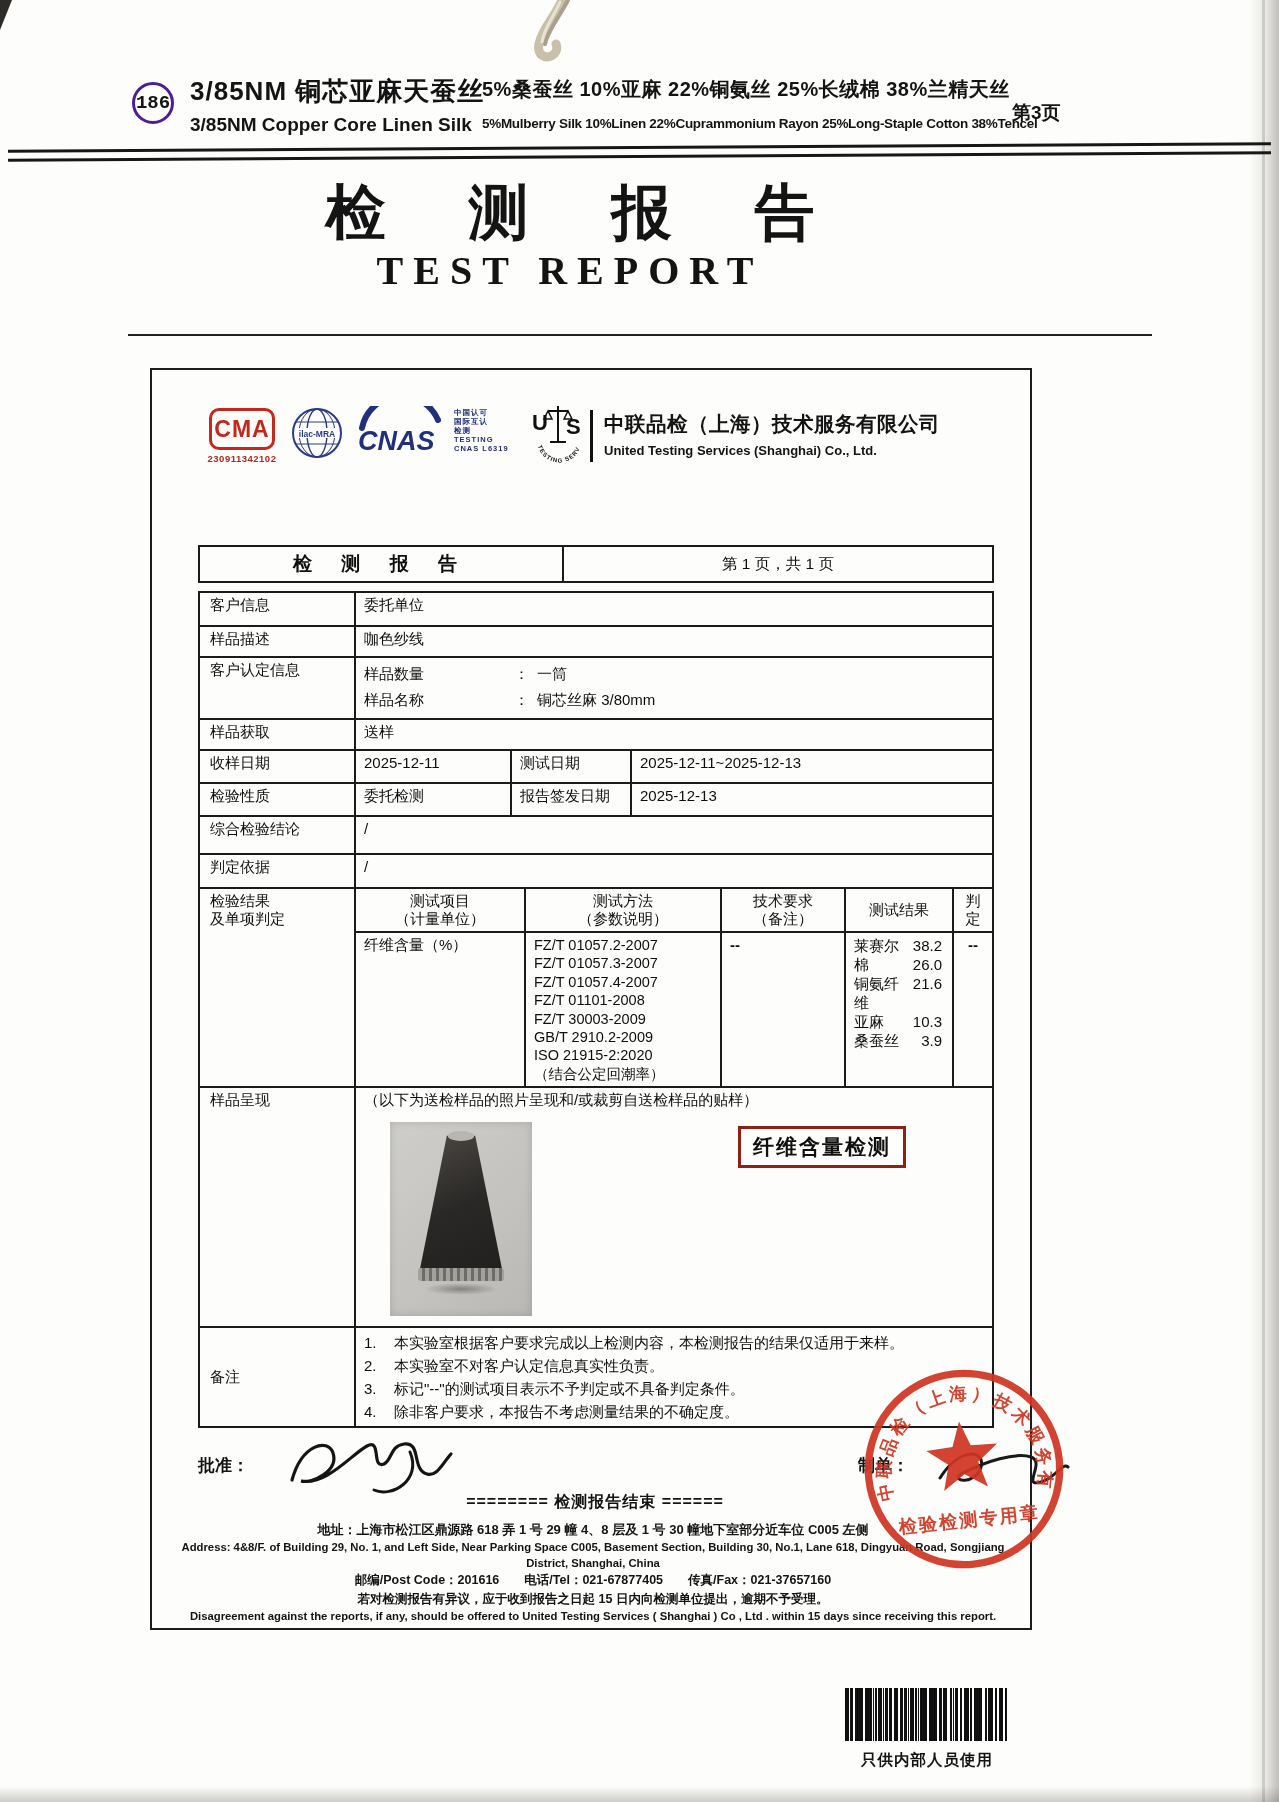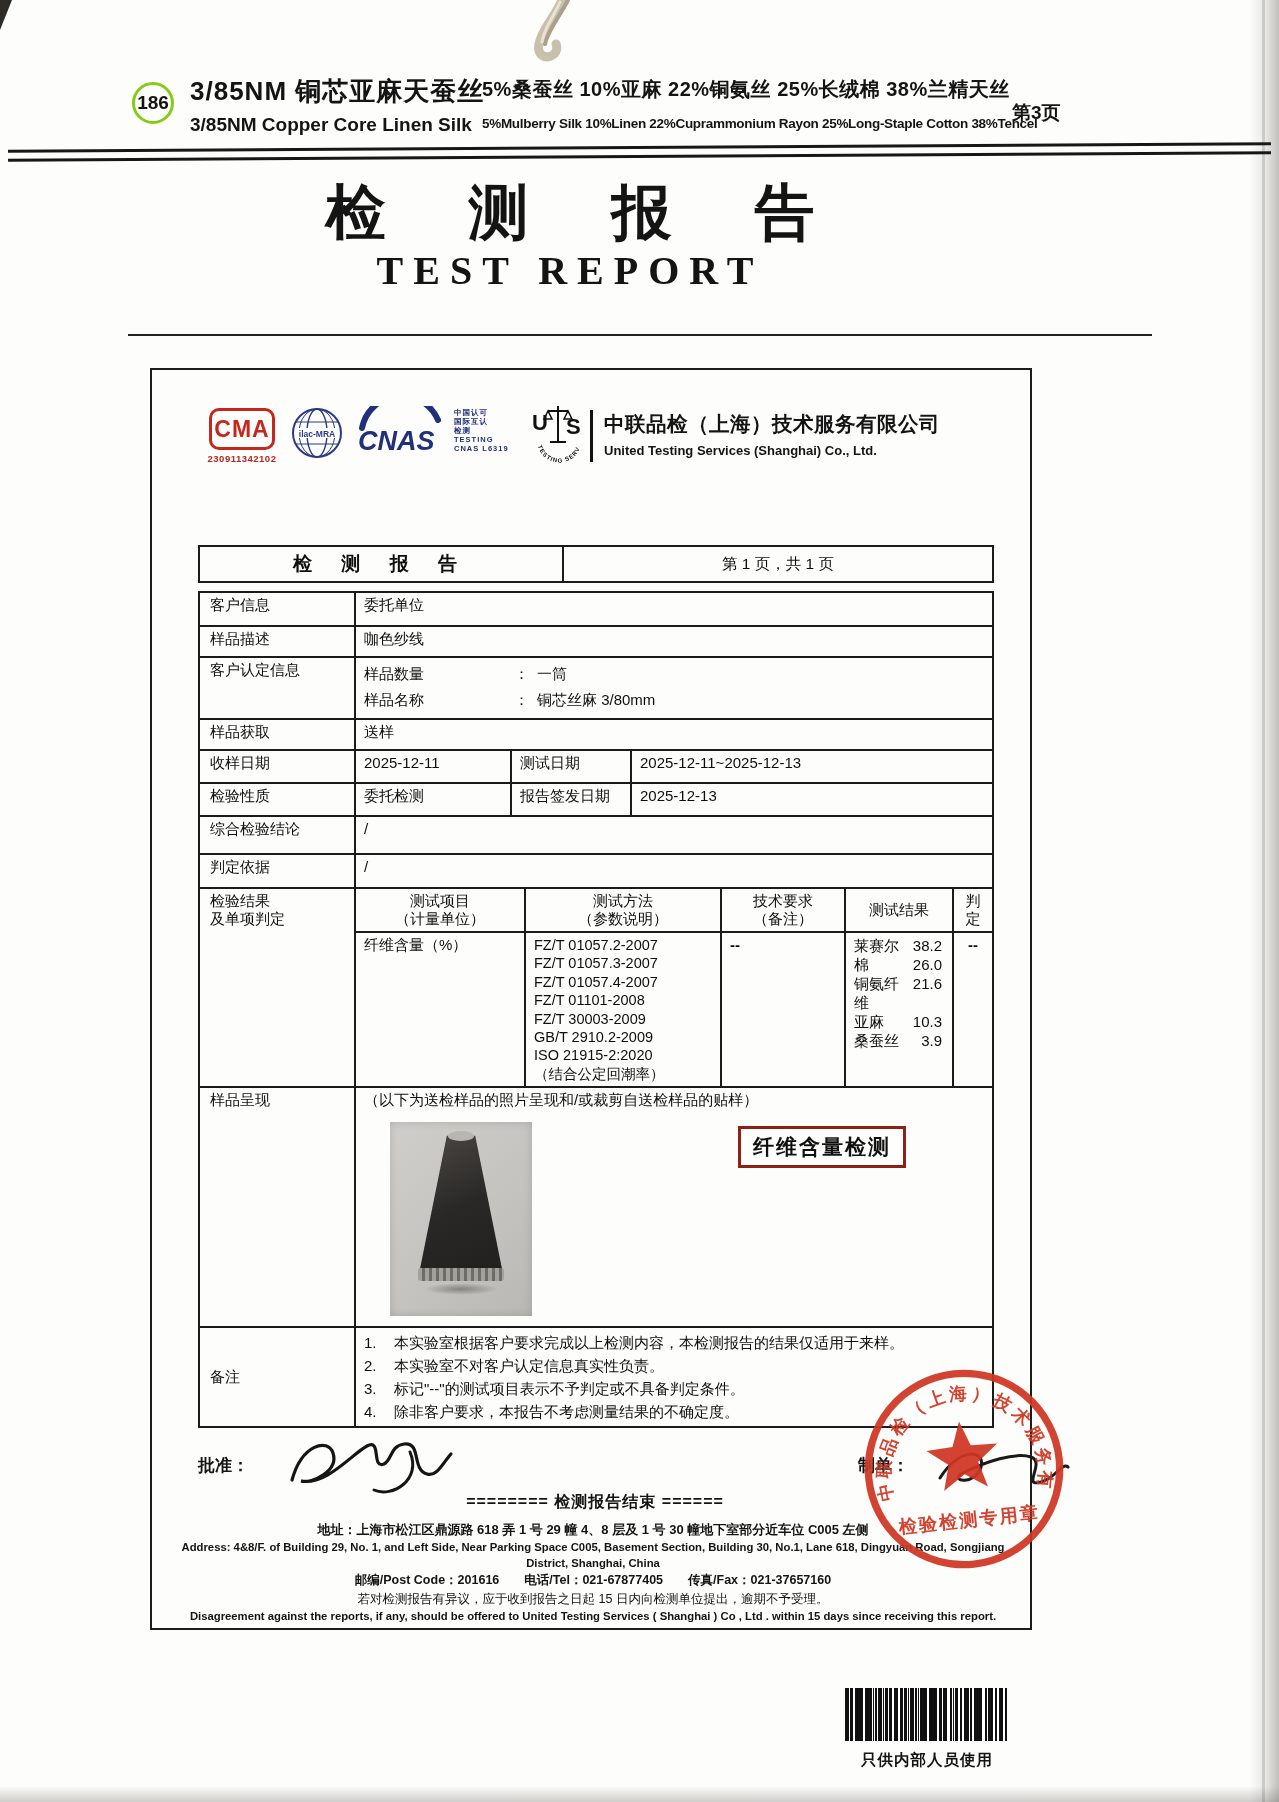"186" .tag-circle { border: 3px solid #84cc16 -> 3px solid #4c1d95; font-family: none -> Liberation Mono, monospace }
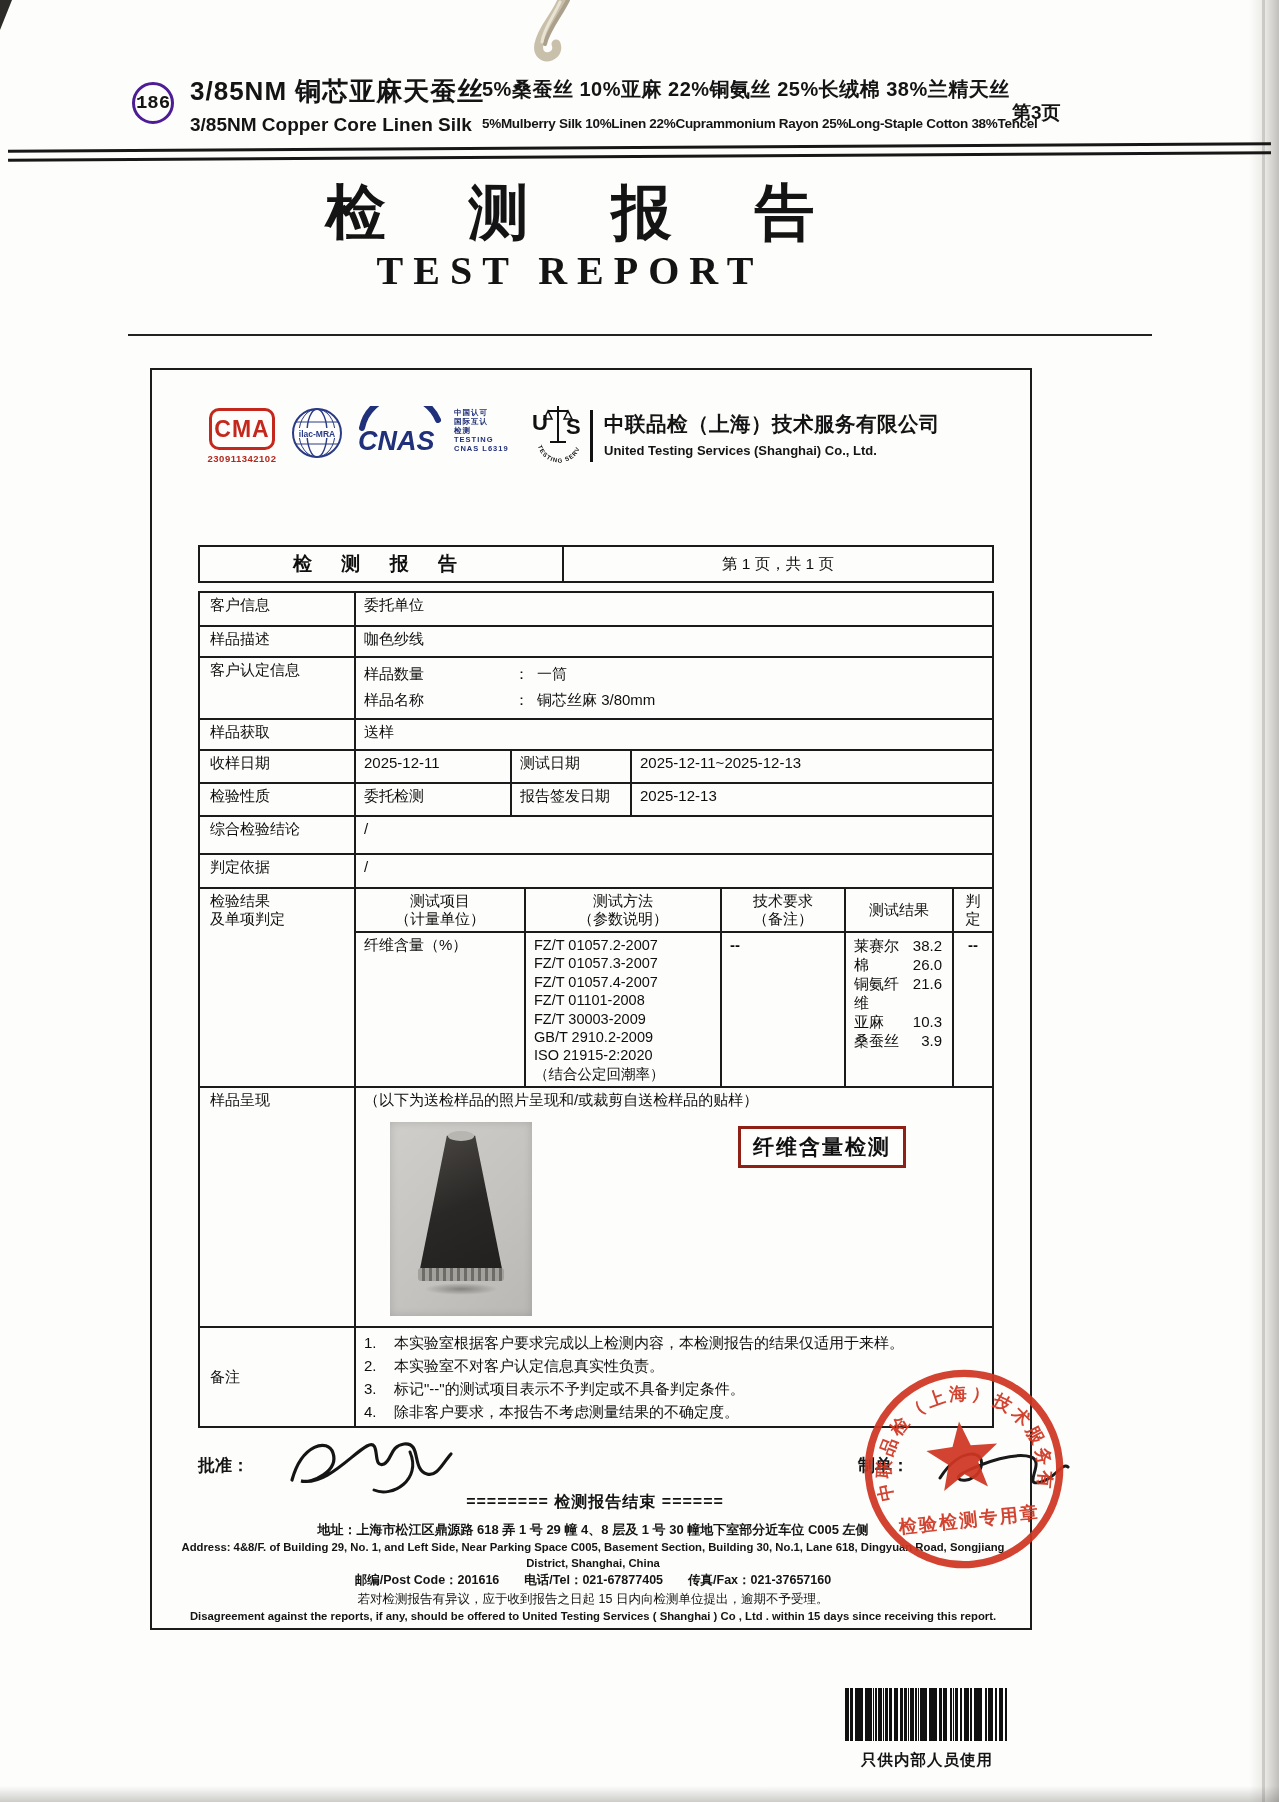"若对检测报告有异议，应于收到报告之日起 15 日内向检测单位提出，逾期不予受理。" .f-notice-cn { font-weight: 400 -> 700 }
